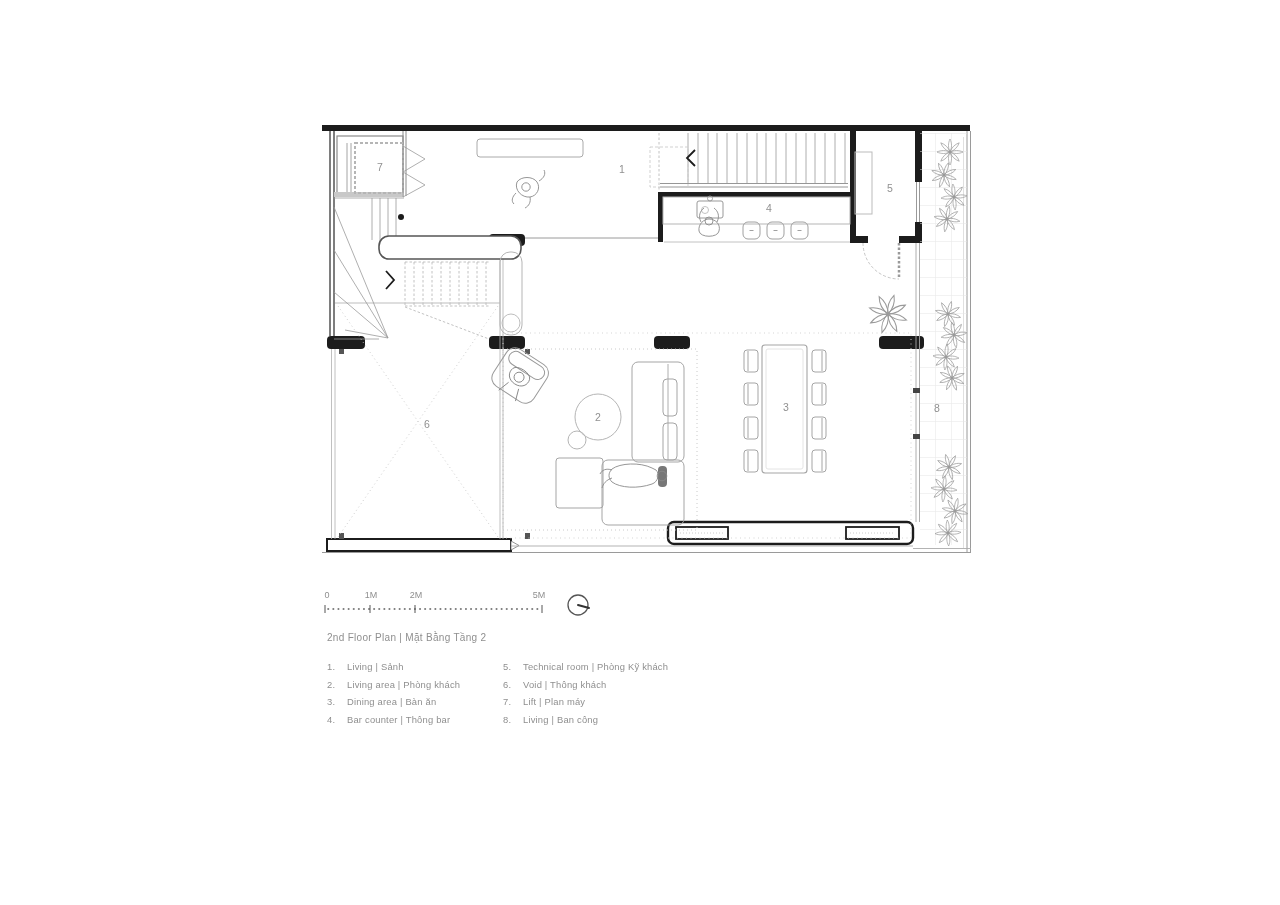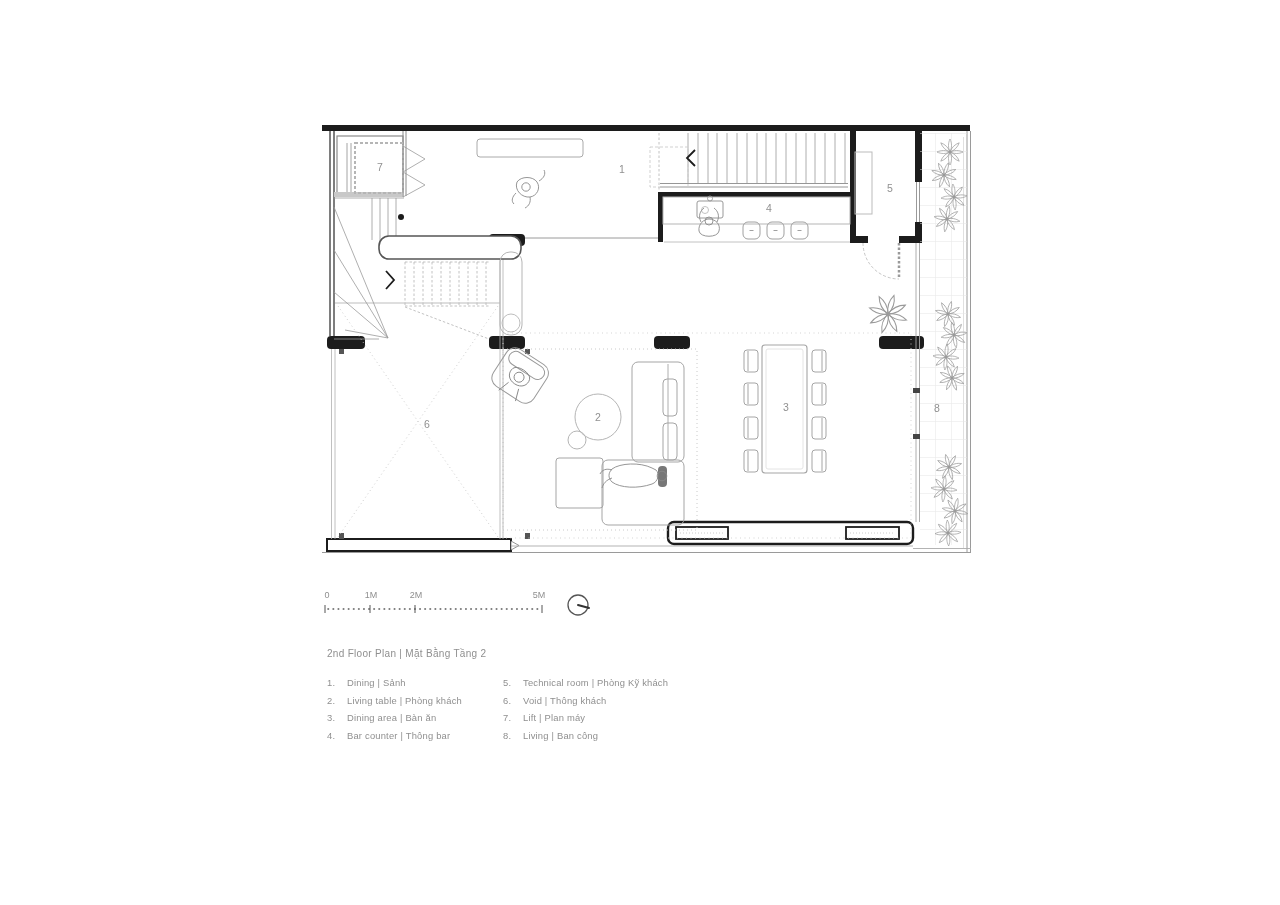"2nd Floor Plan | Mặt" .caption { margin-top: 16px -> none }
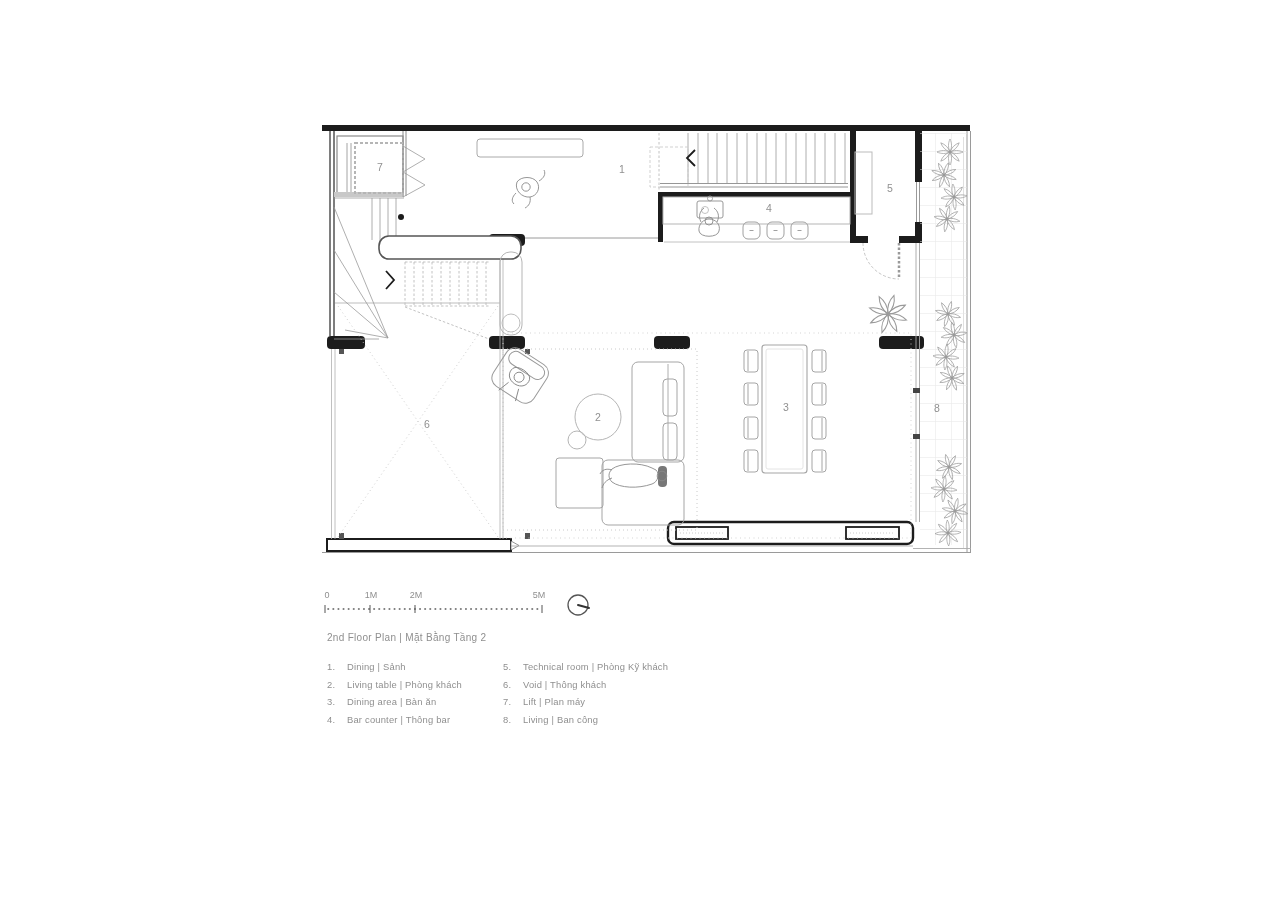"Dining | Sảnh" span { text: Dining -> Living }
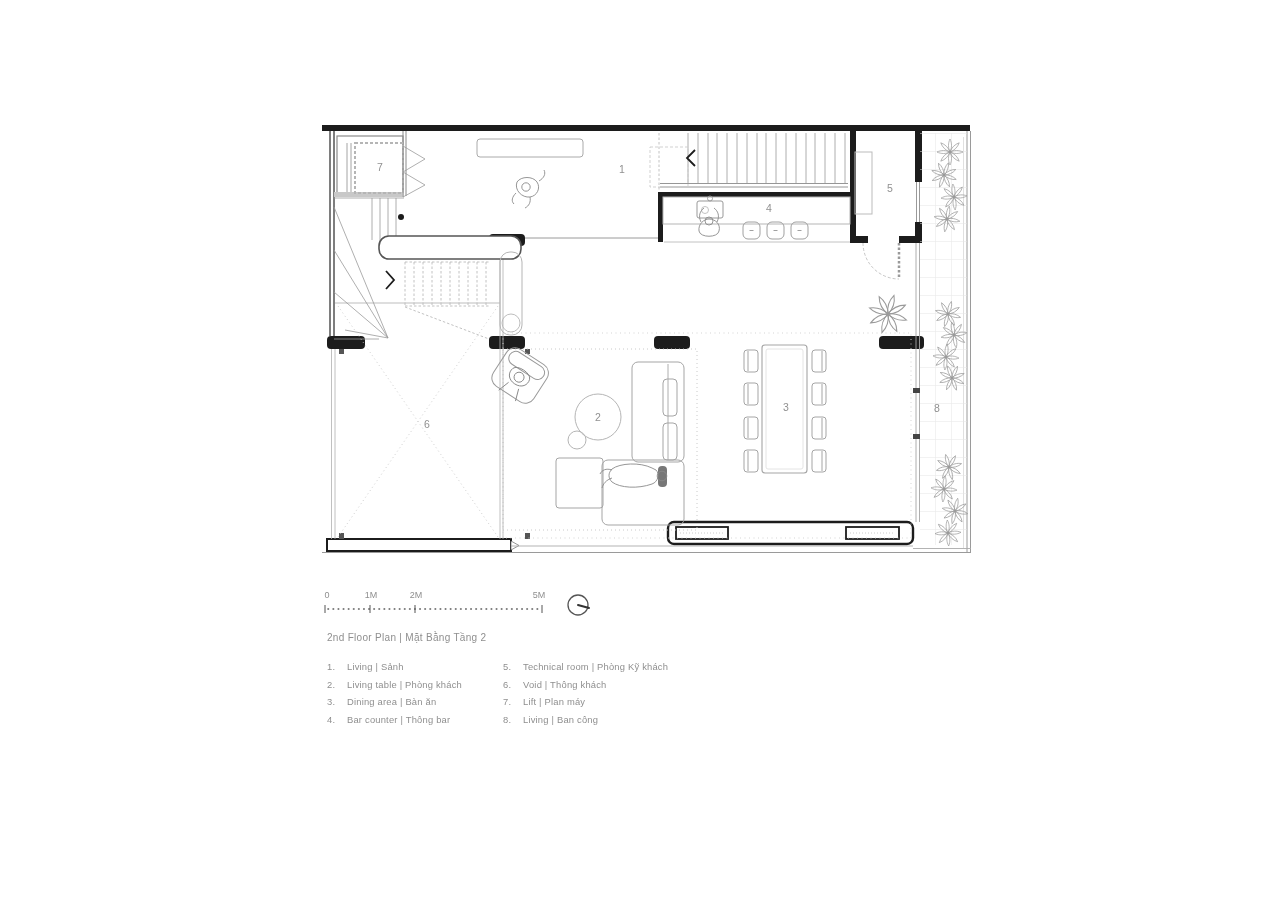"Living table | Phòng khách" span { text: table -> area }
